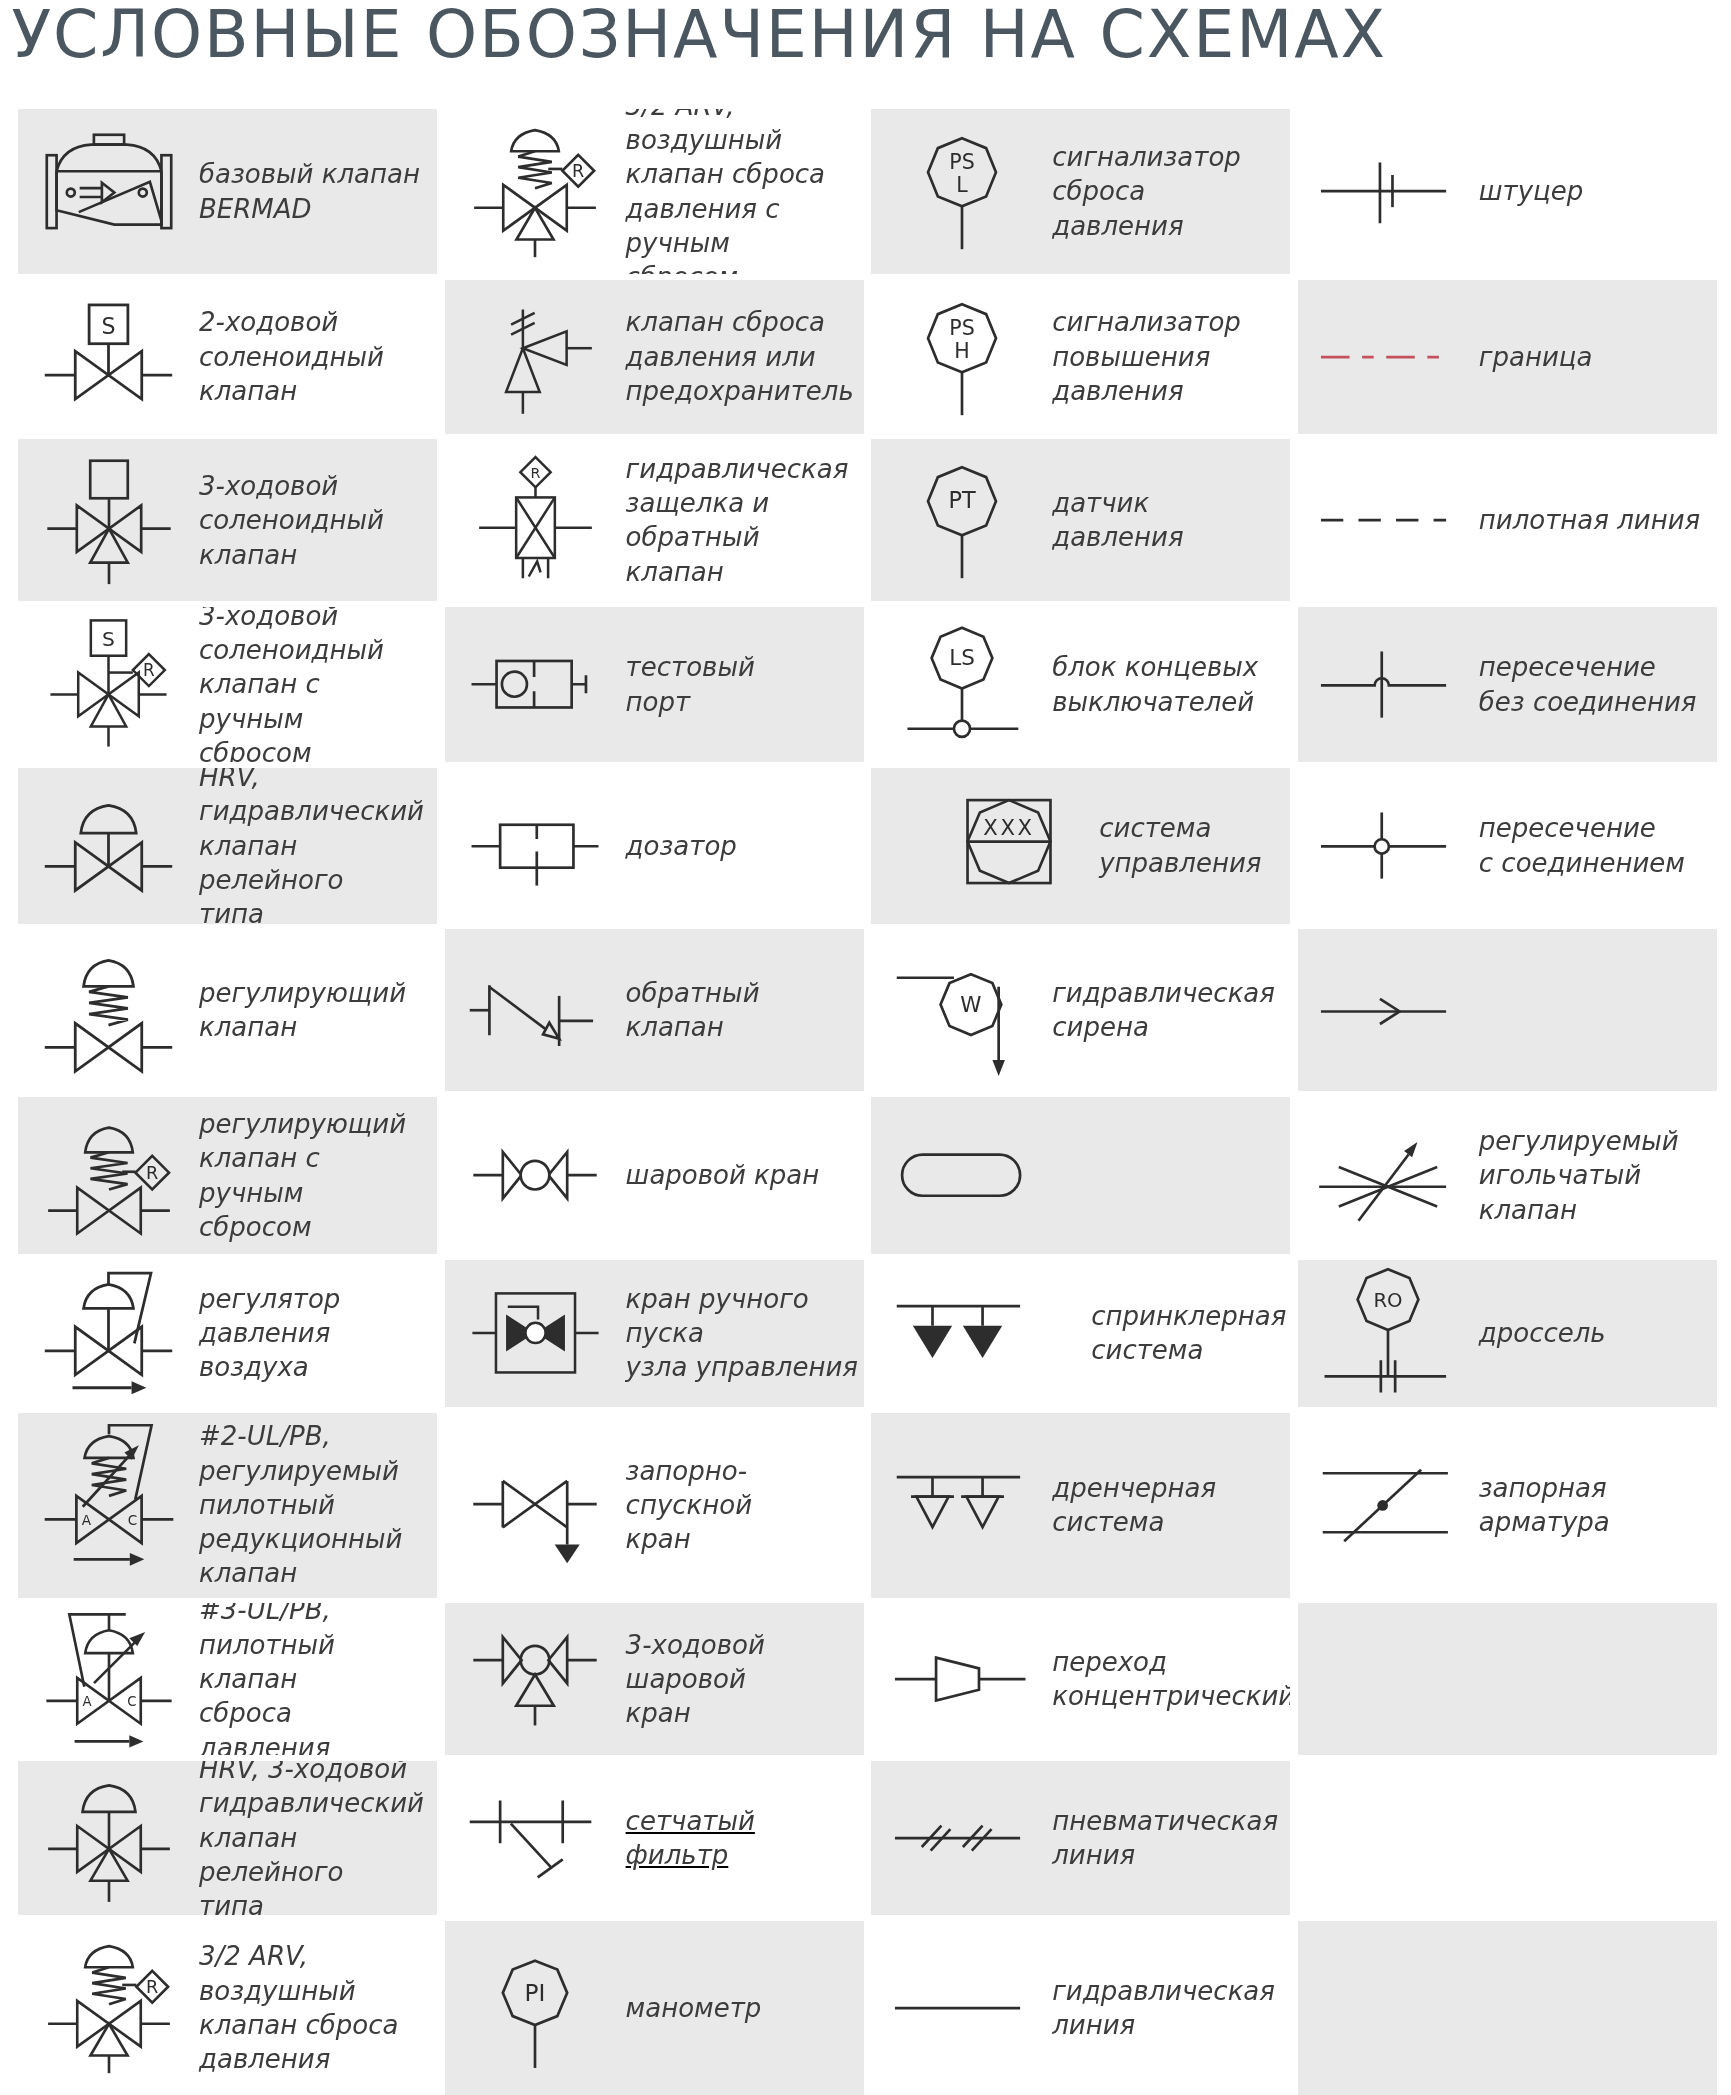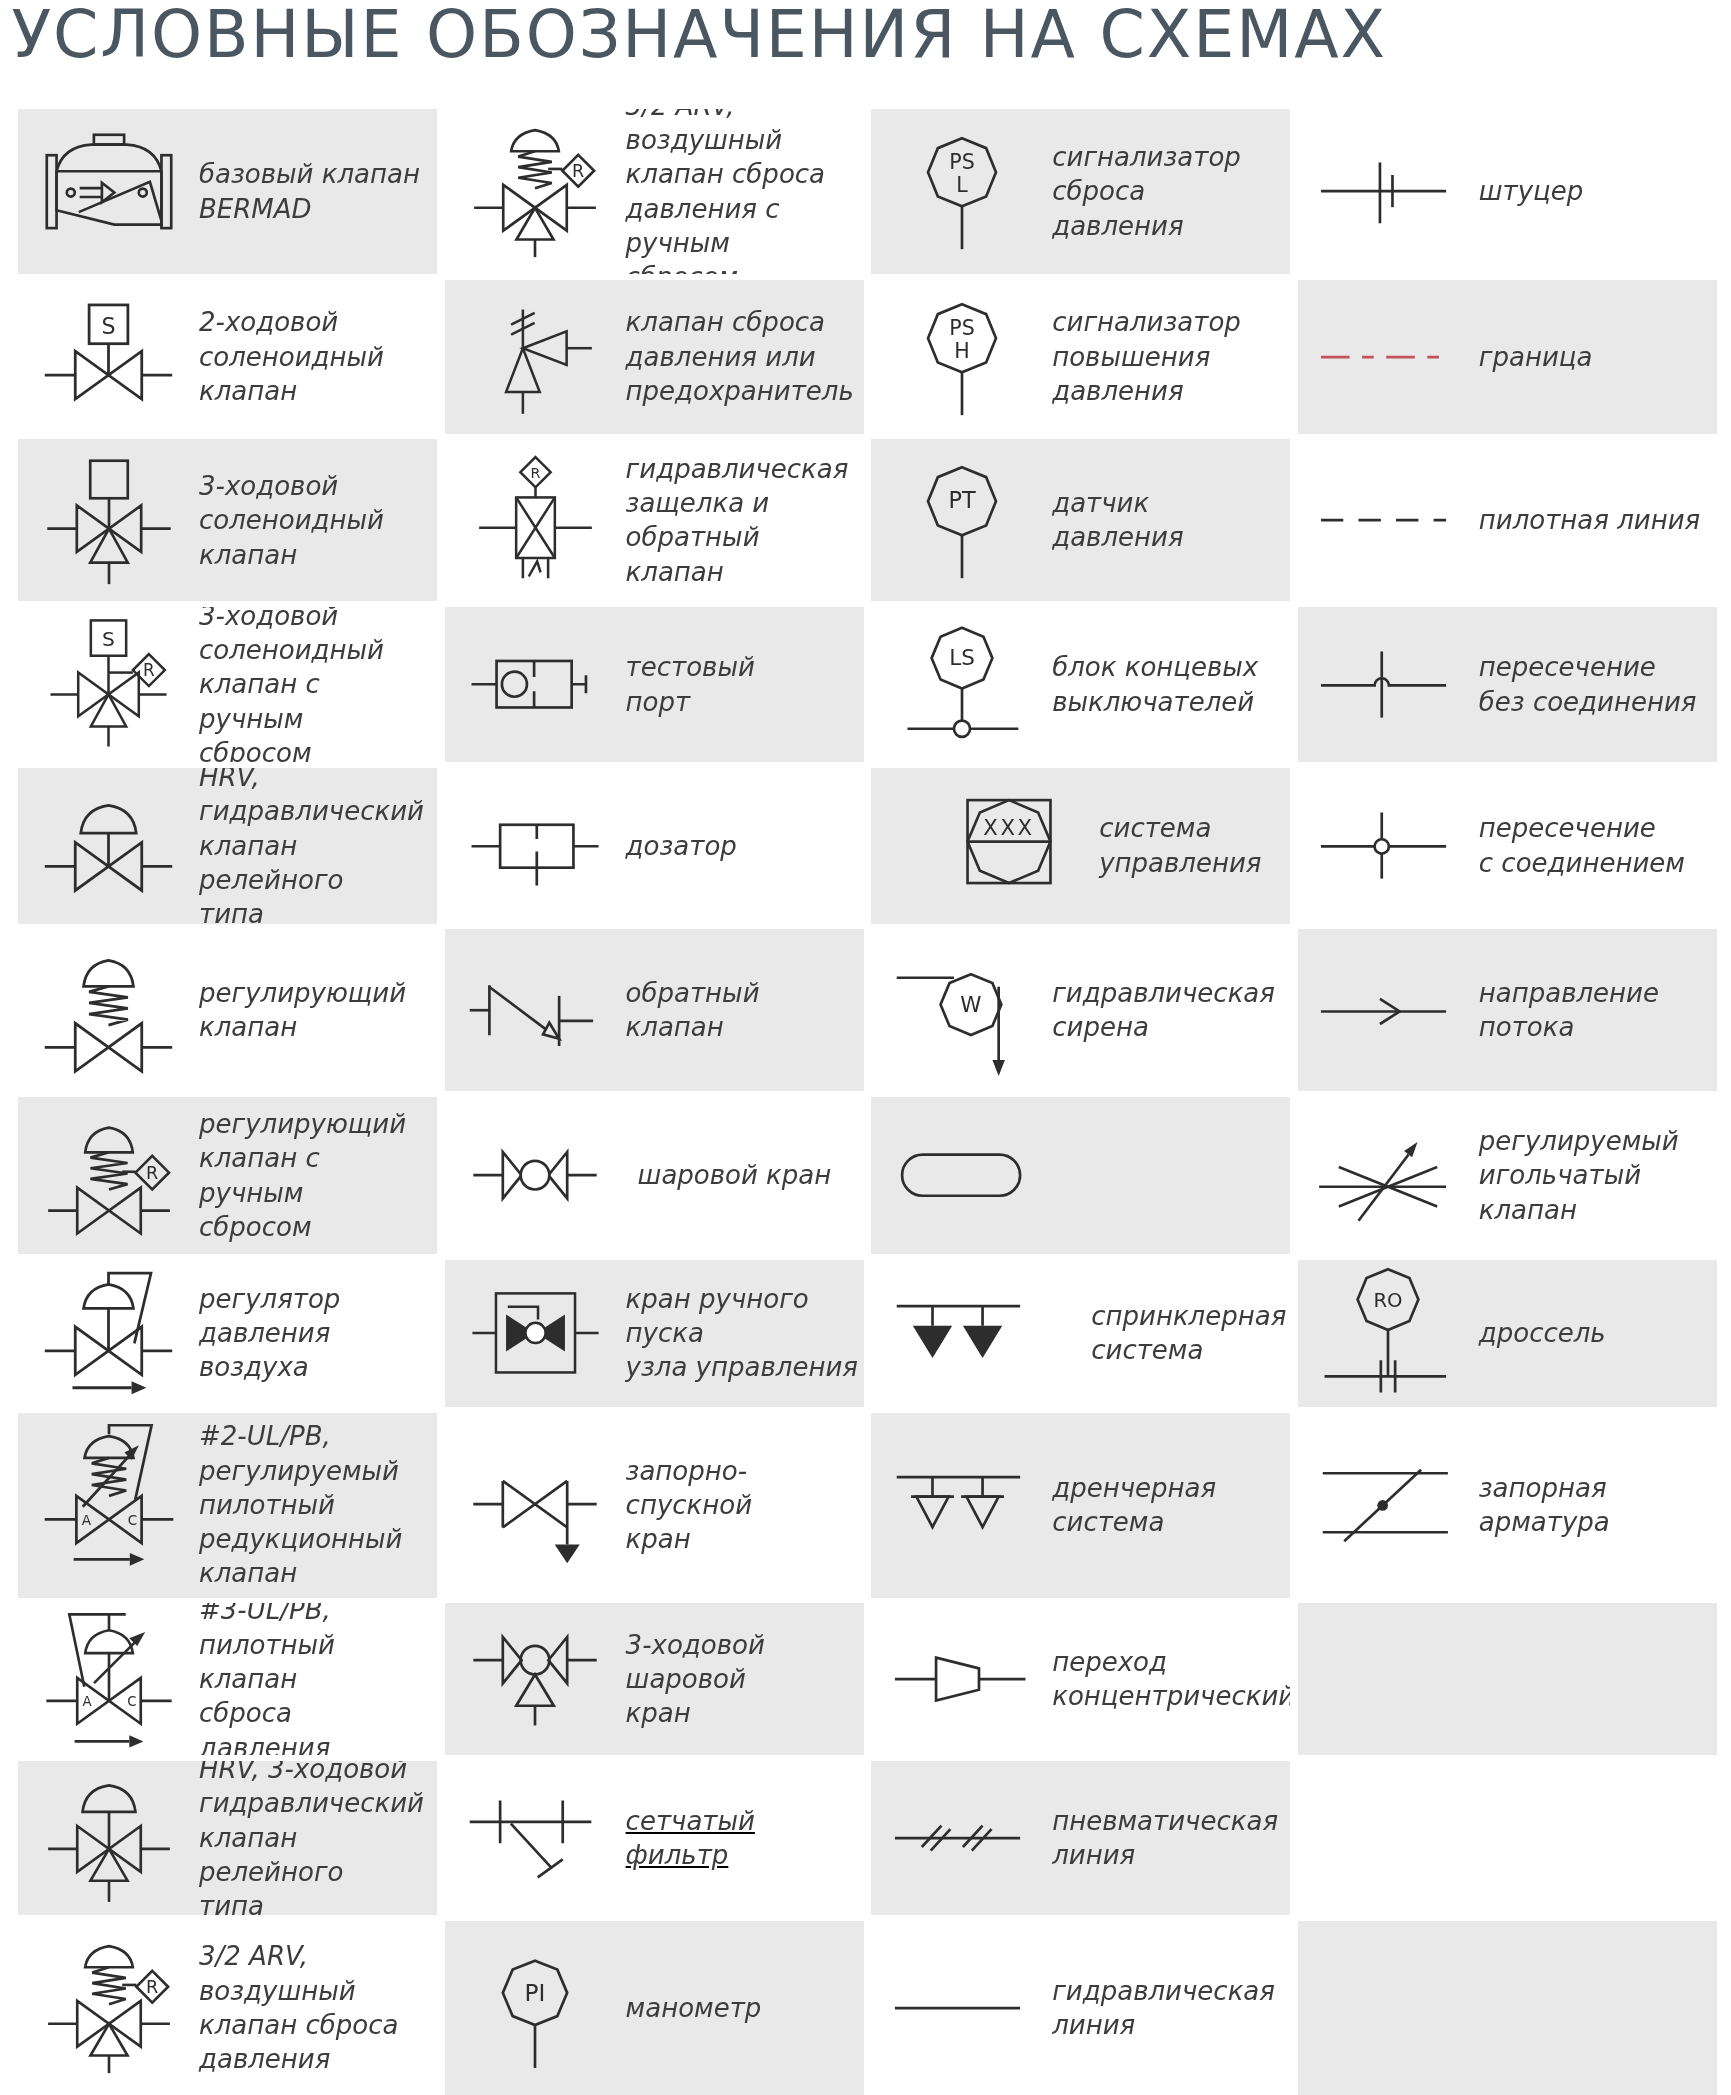"направление" div.label { html: <div>направление потока</div> -> none }
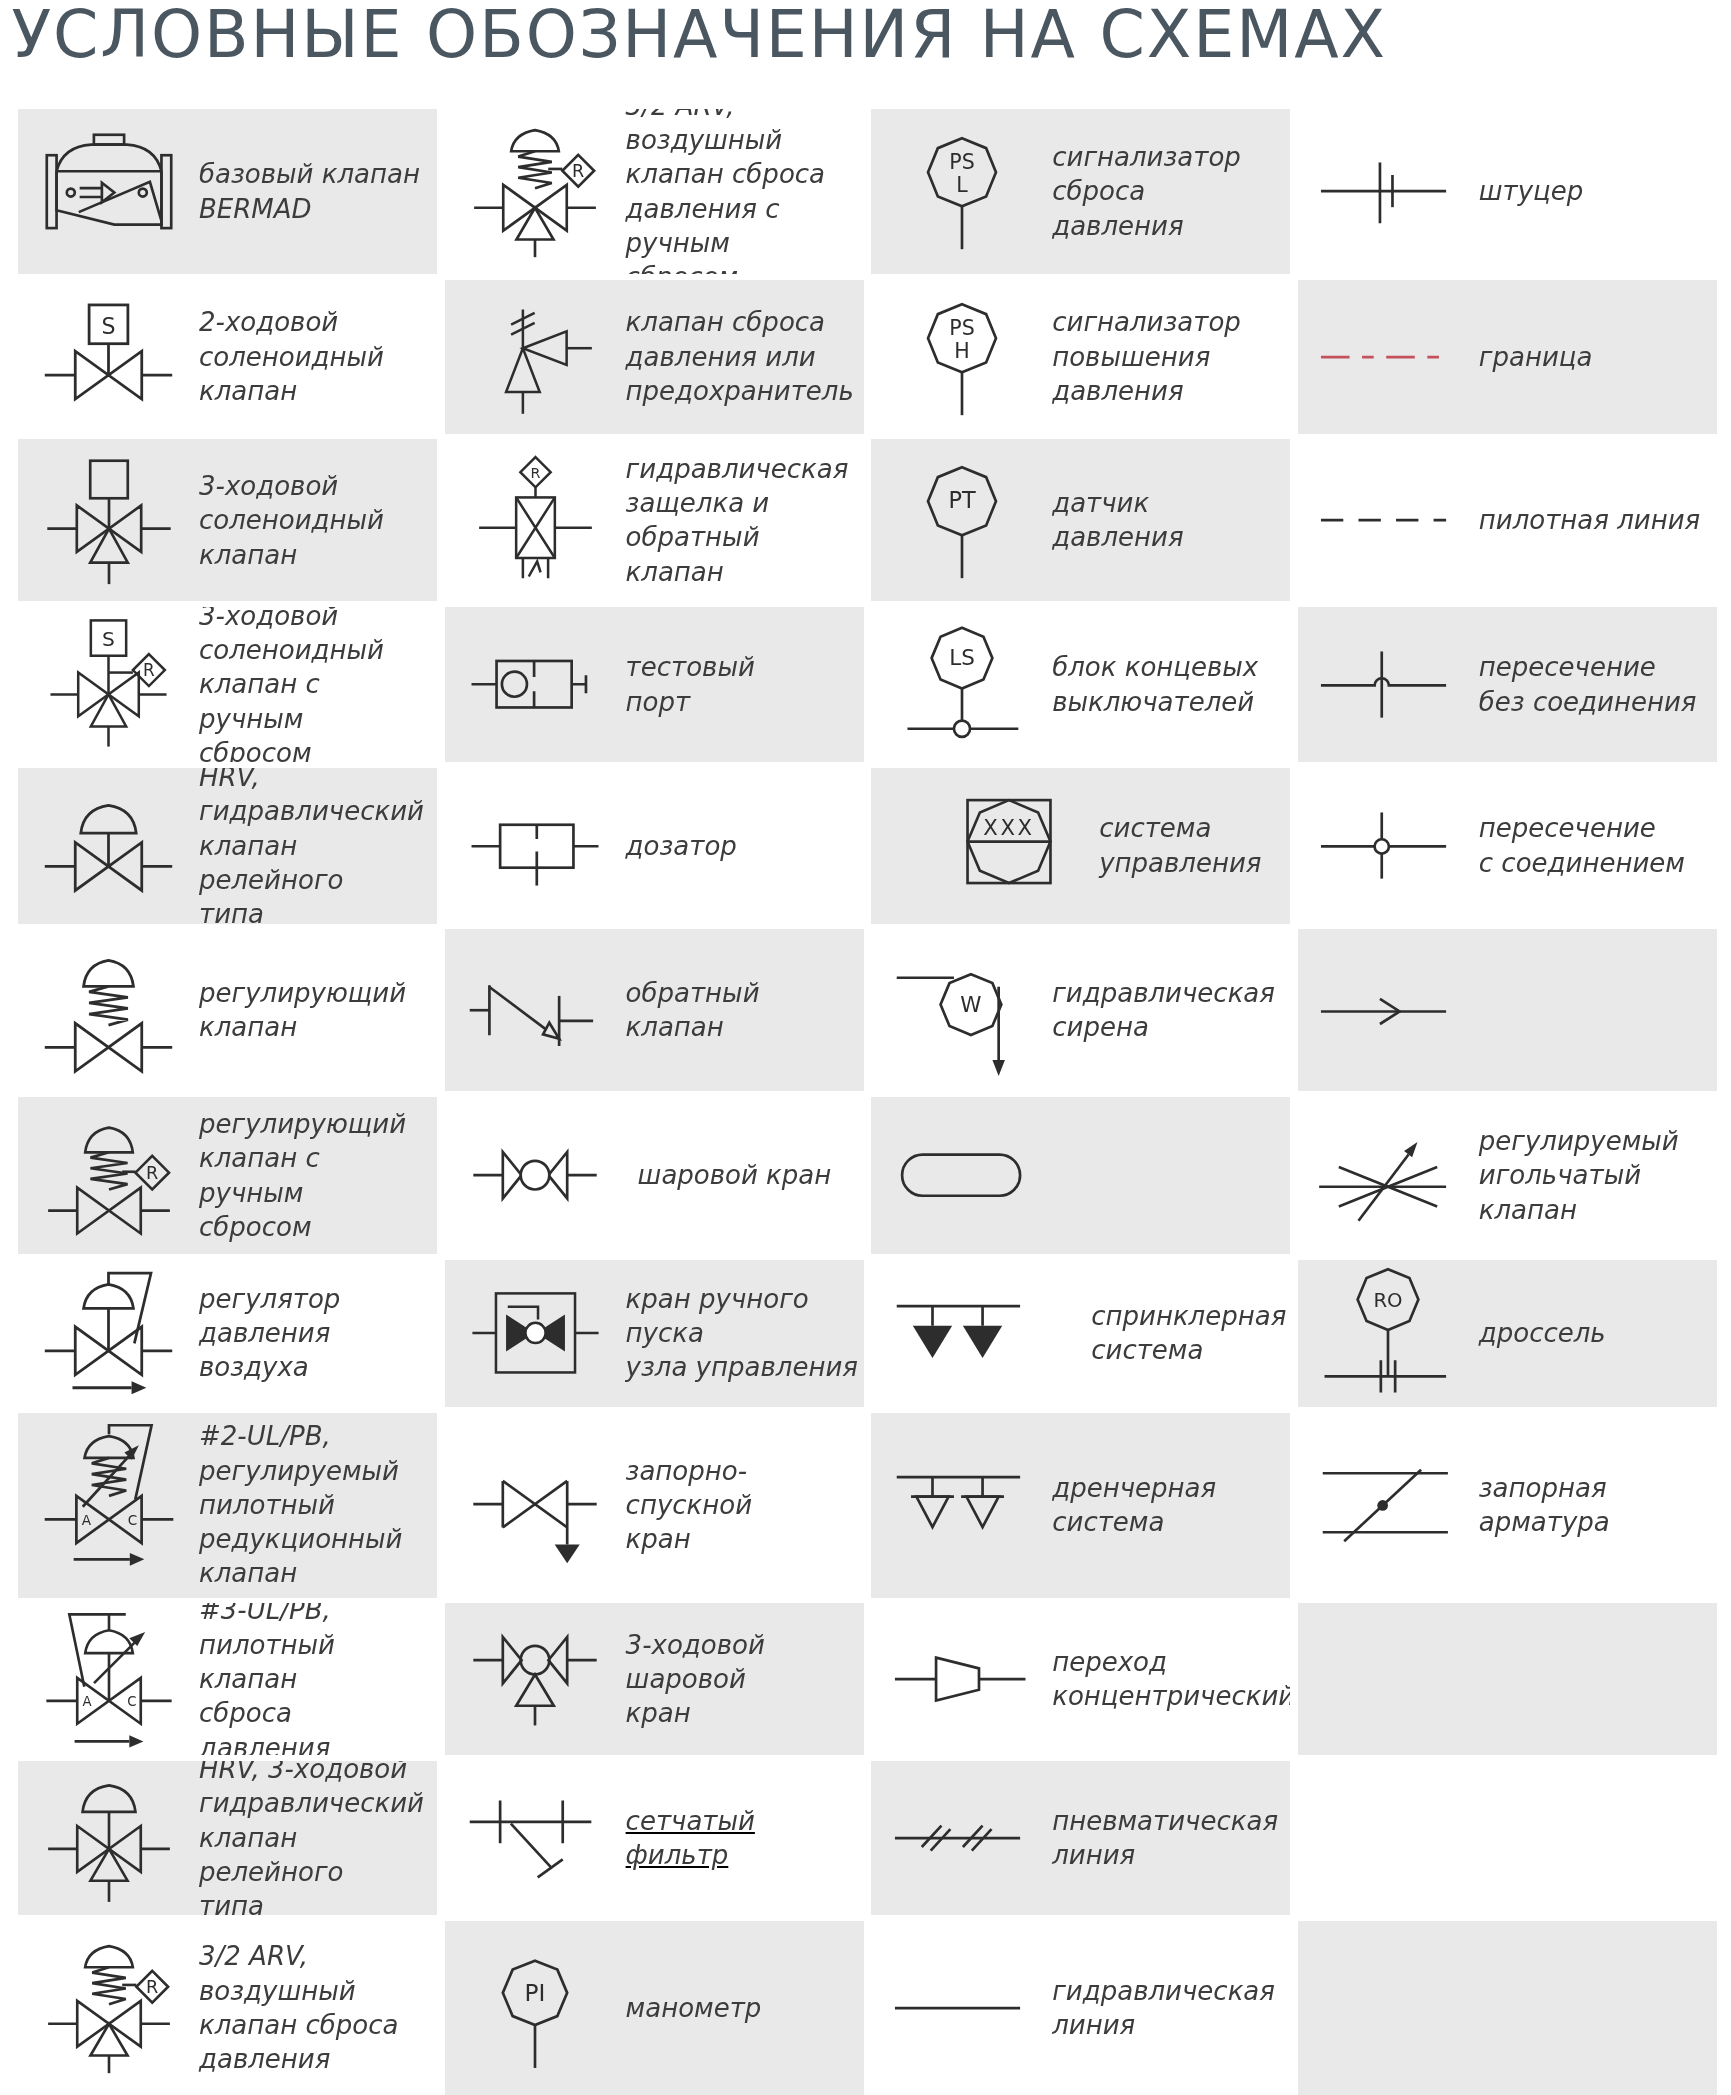"шаровой кран" div.cell { gap: 12px -> none }
